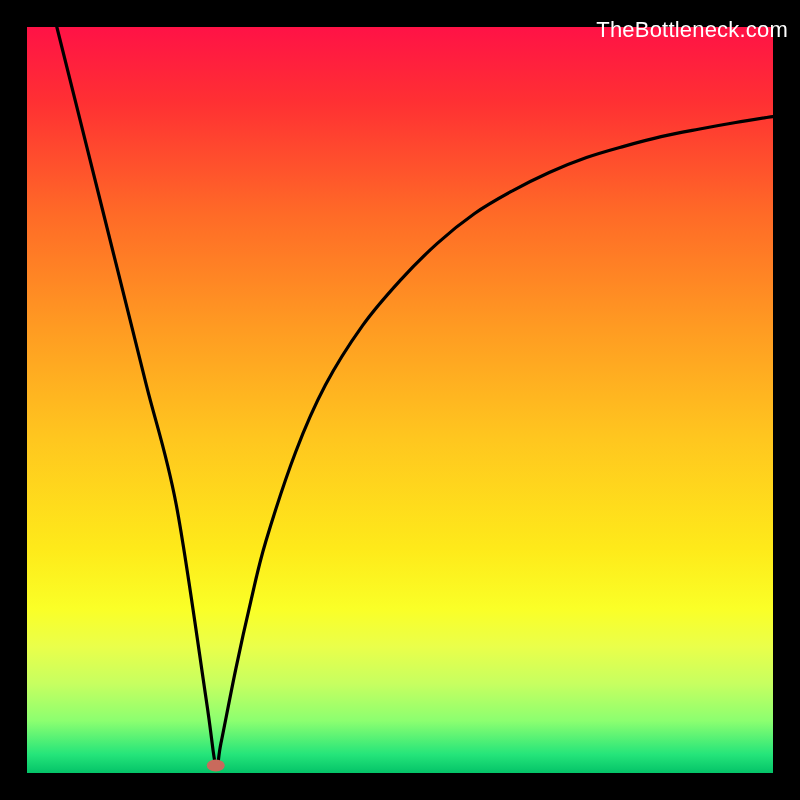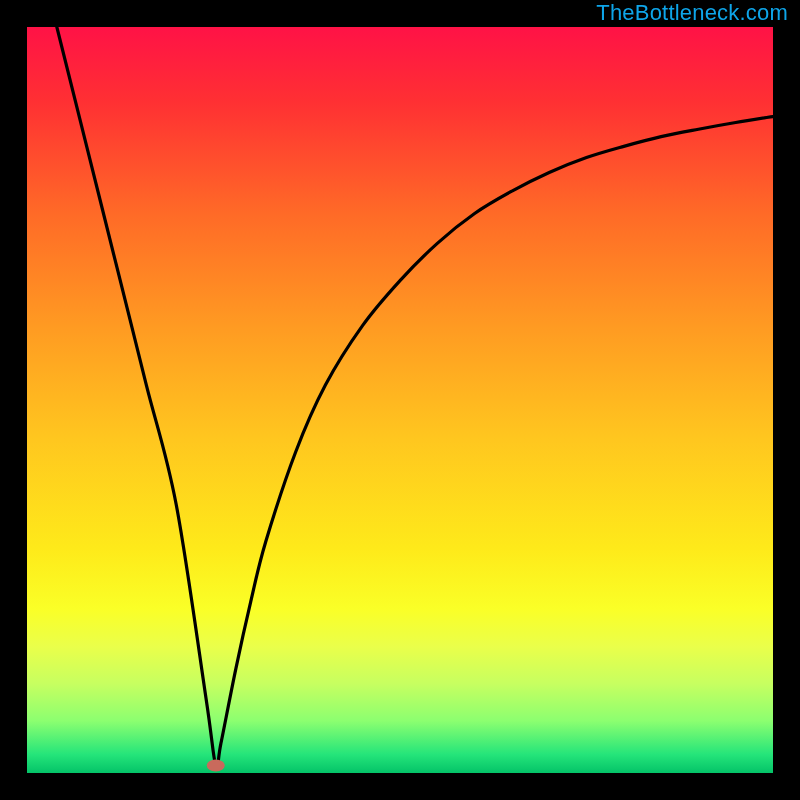"TheBottleneck.com" .watermark { color: #0ea5e9 -> #ffffff; top: 0 -> 17px }
